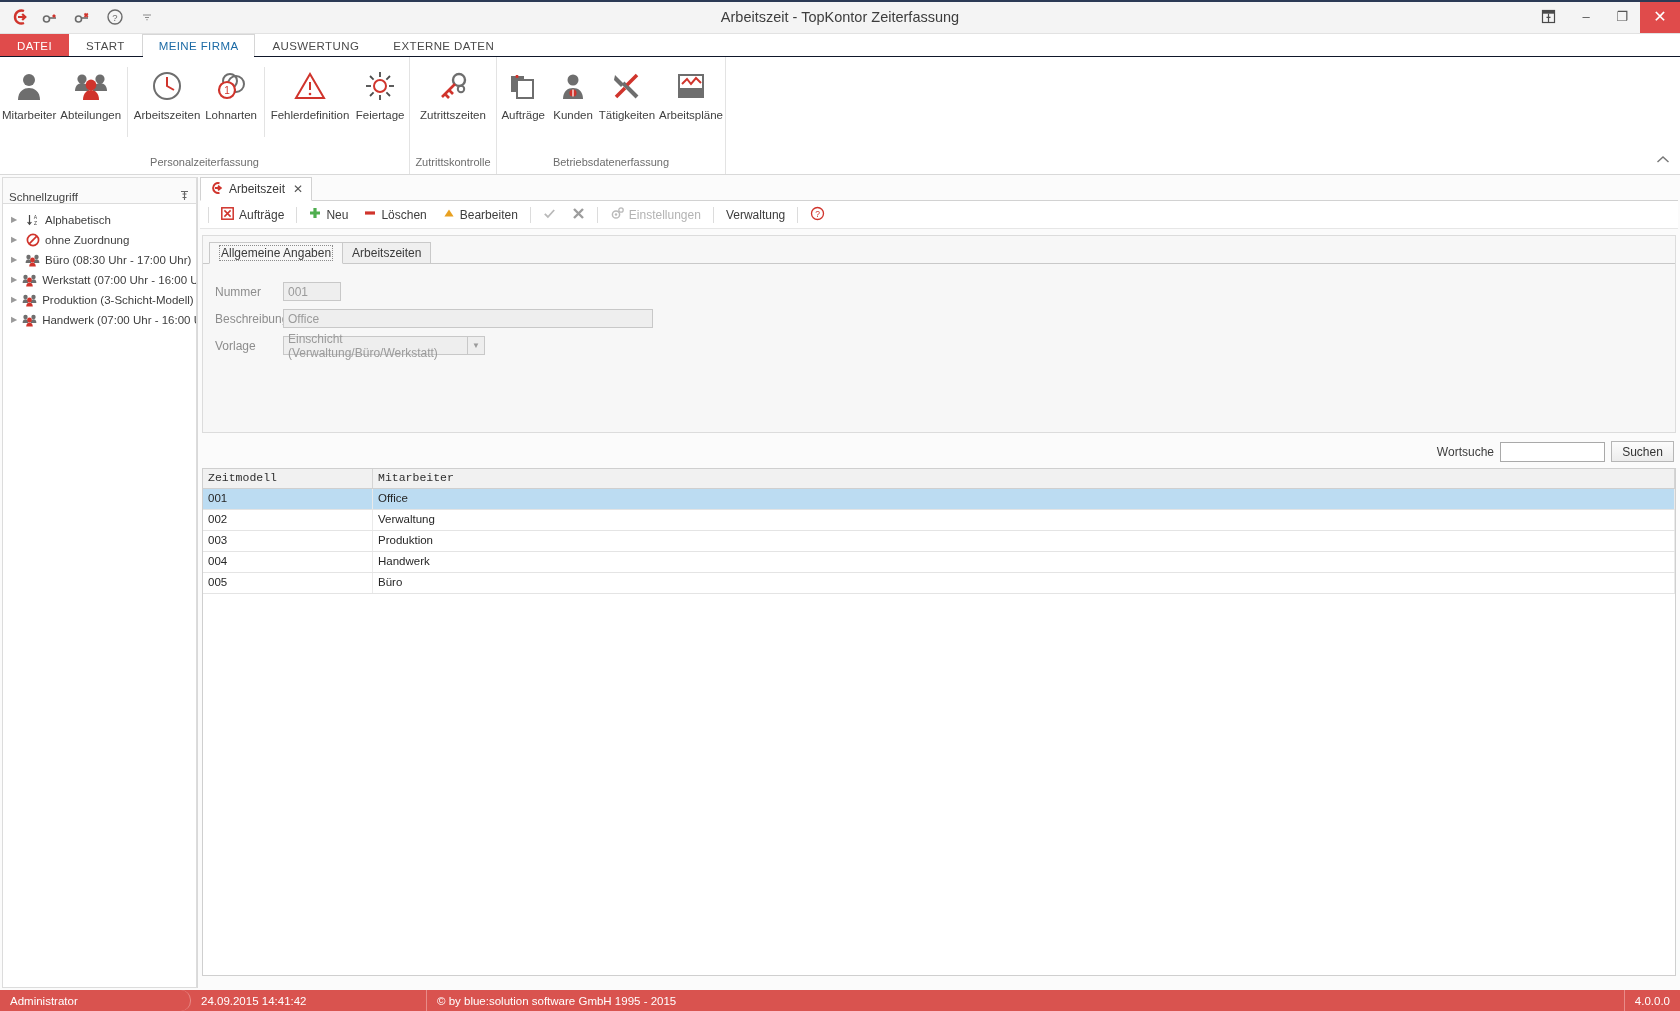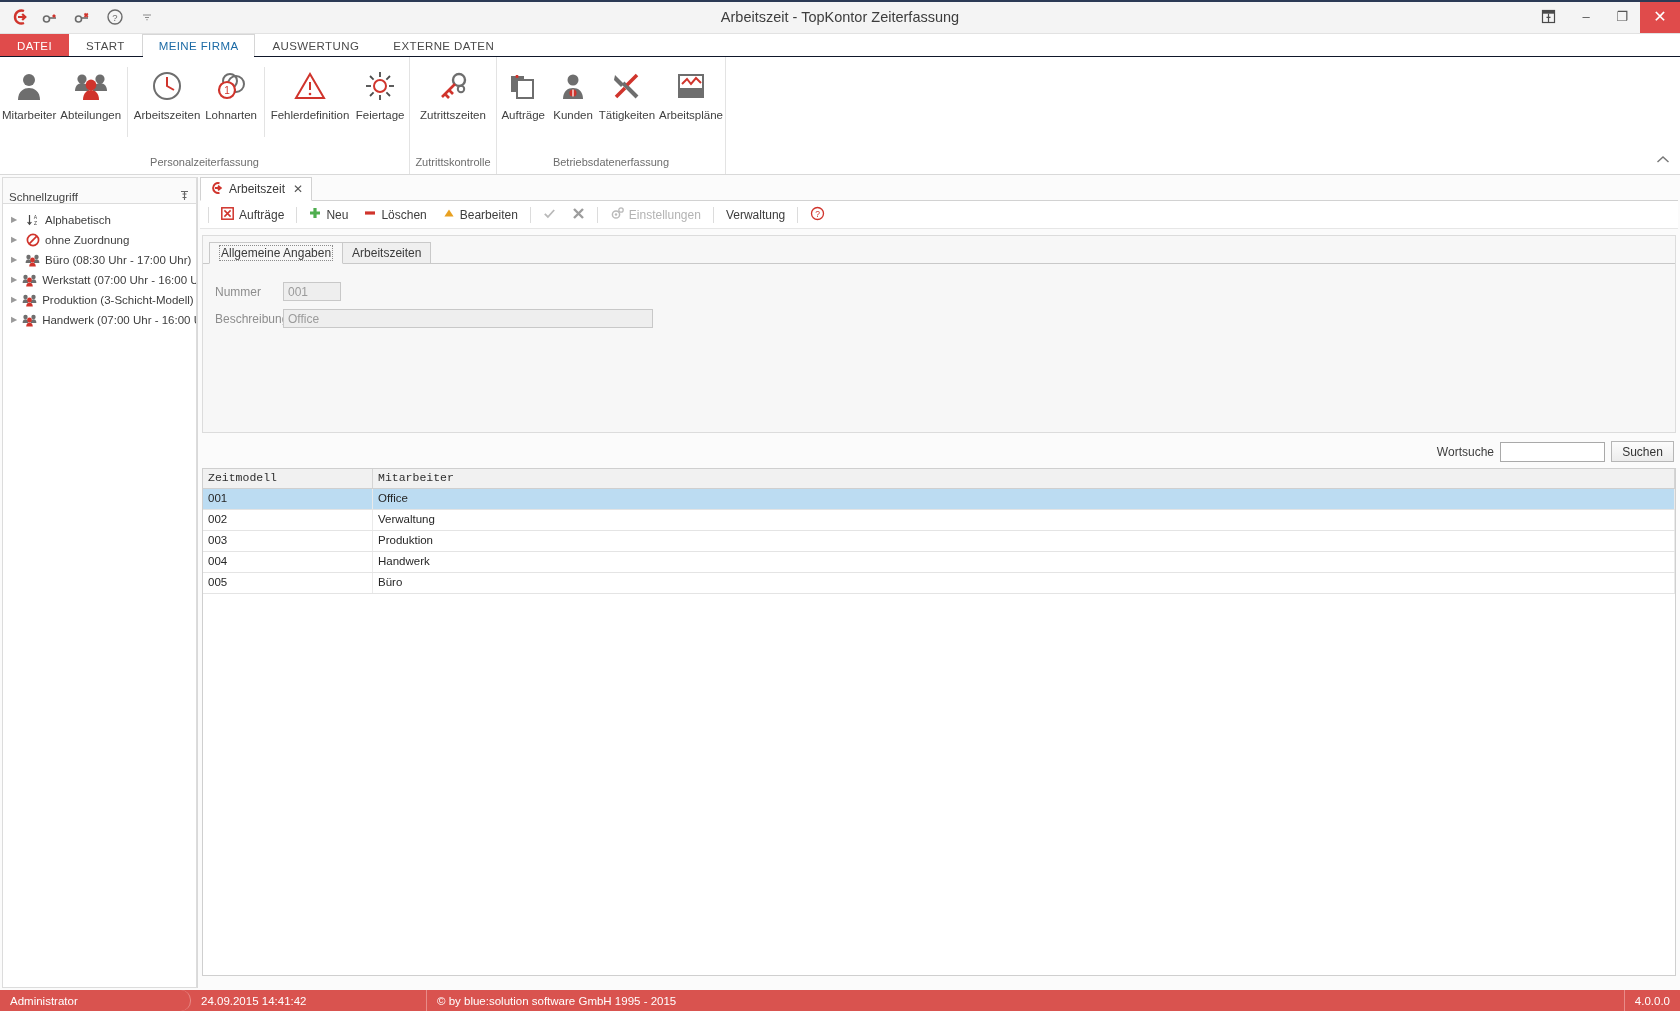"Vorlage" div.frow { html: none -> <div> <span>Vorlage</span> <span> <span>Einschicht (Verwaltung/Büro/Werkstatt)</span> <span>▼</span> </span> </div> }
